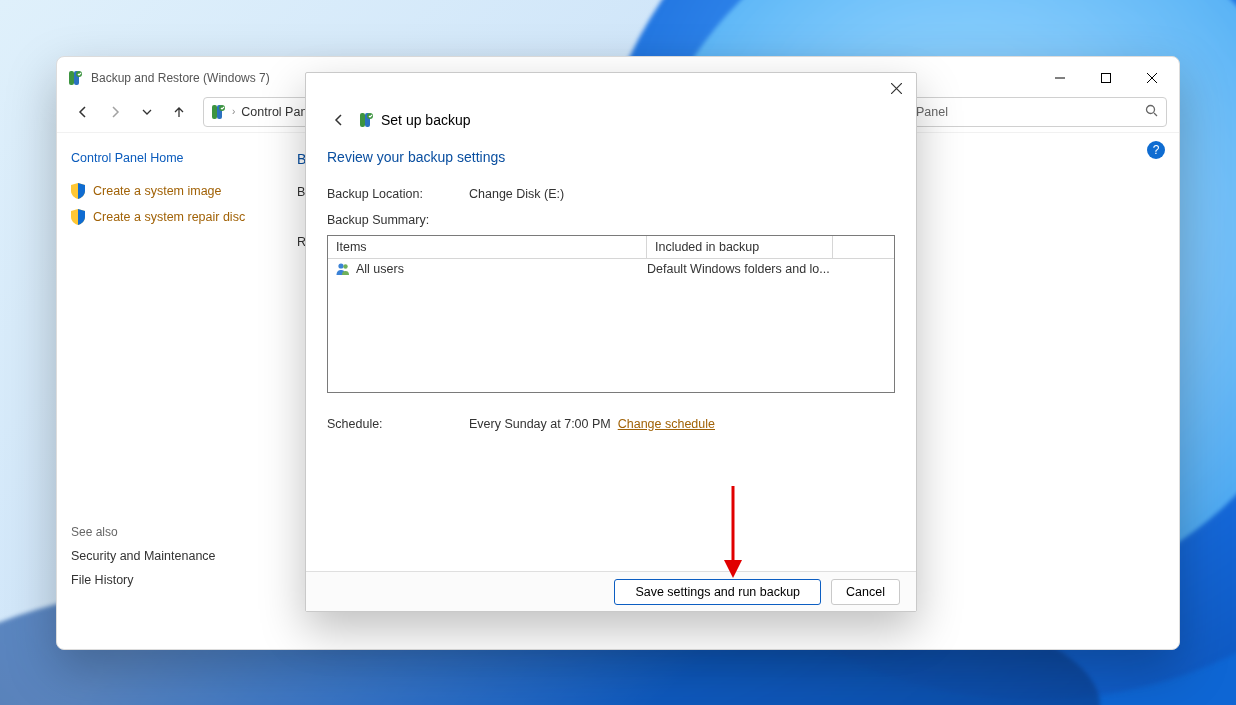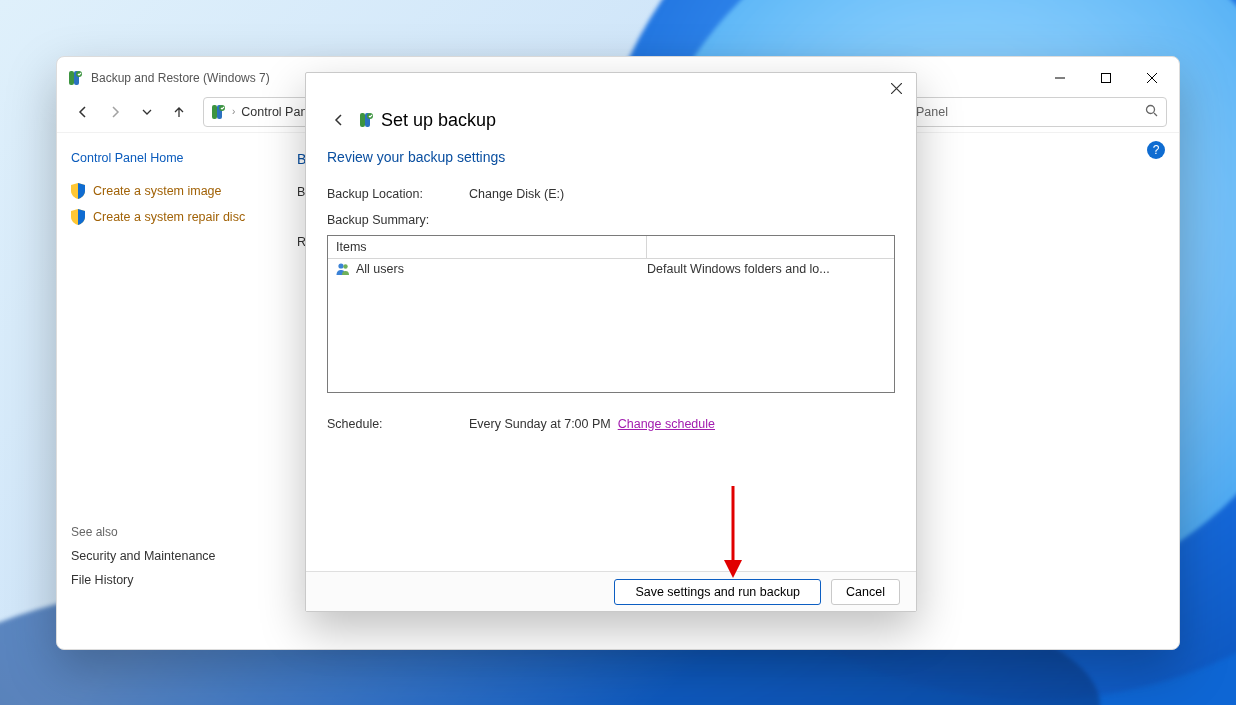"Set up backup" .dlg-title-row { font-size: 18px -> 14px }
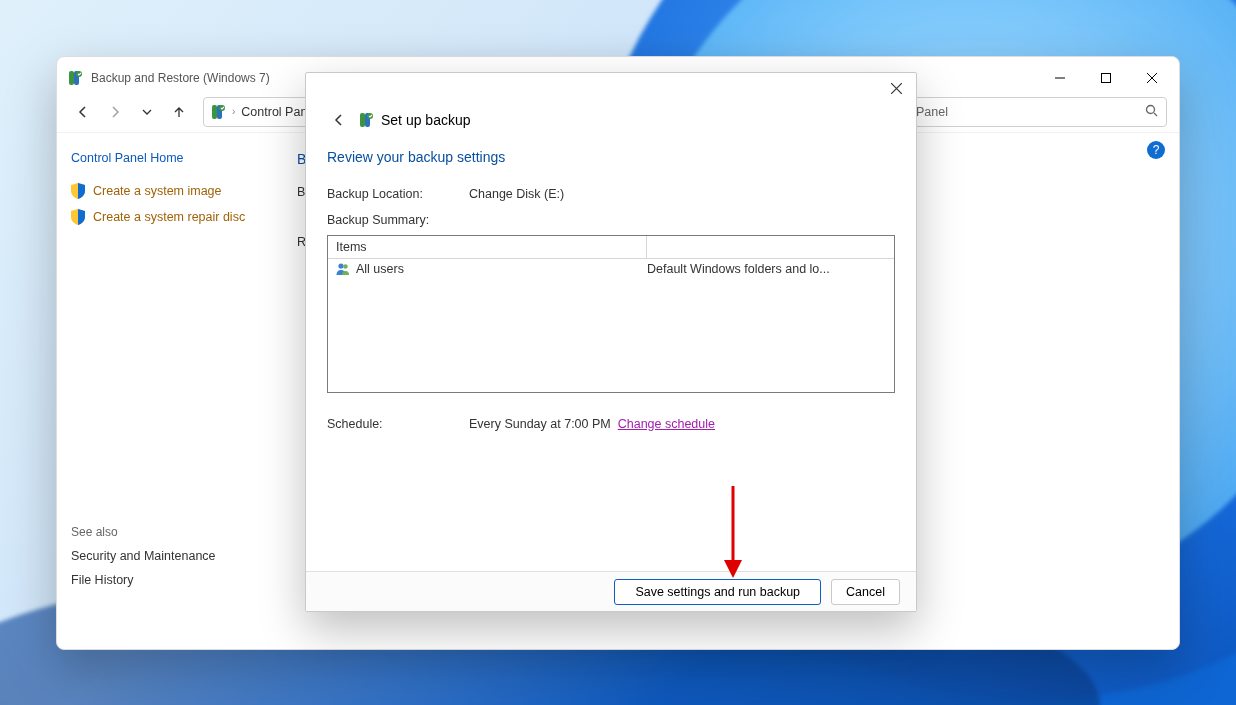"Included in backup" div.col { html: none -> <div>Included in backup</div> }
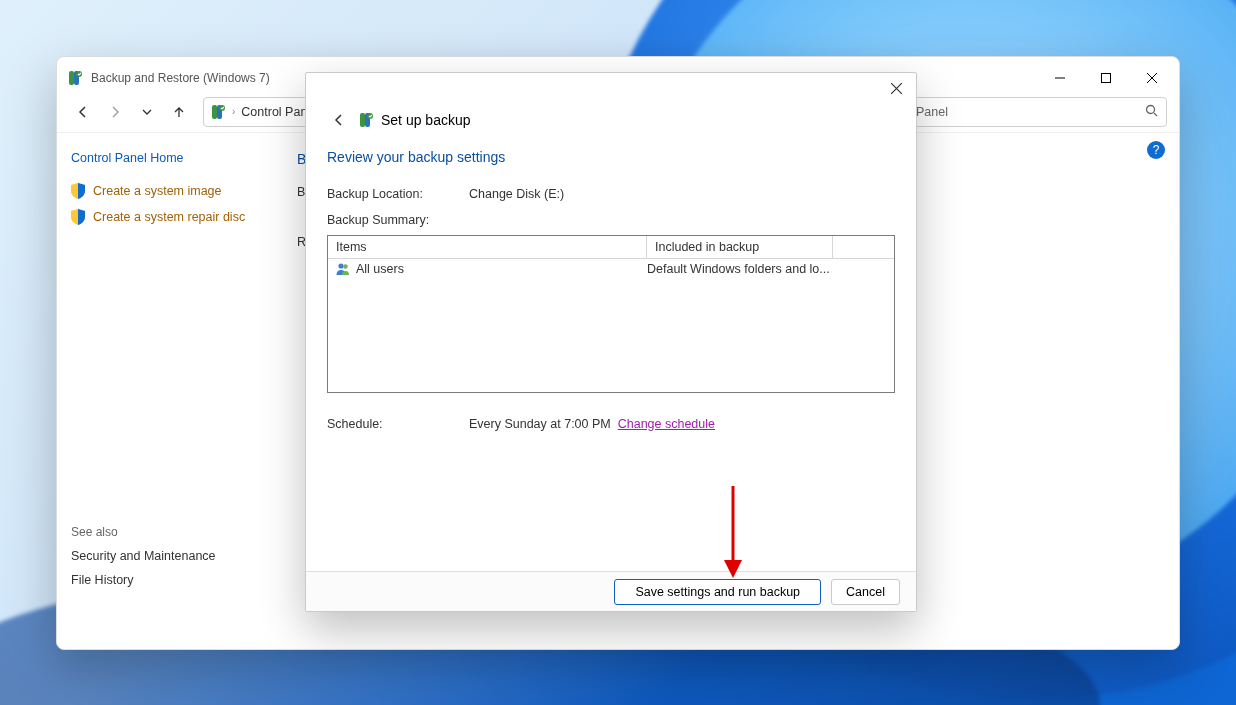"Change schedule" .link { color: #a21caf -> #a16207 }
